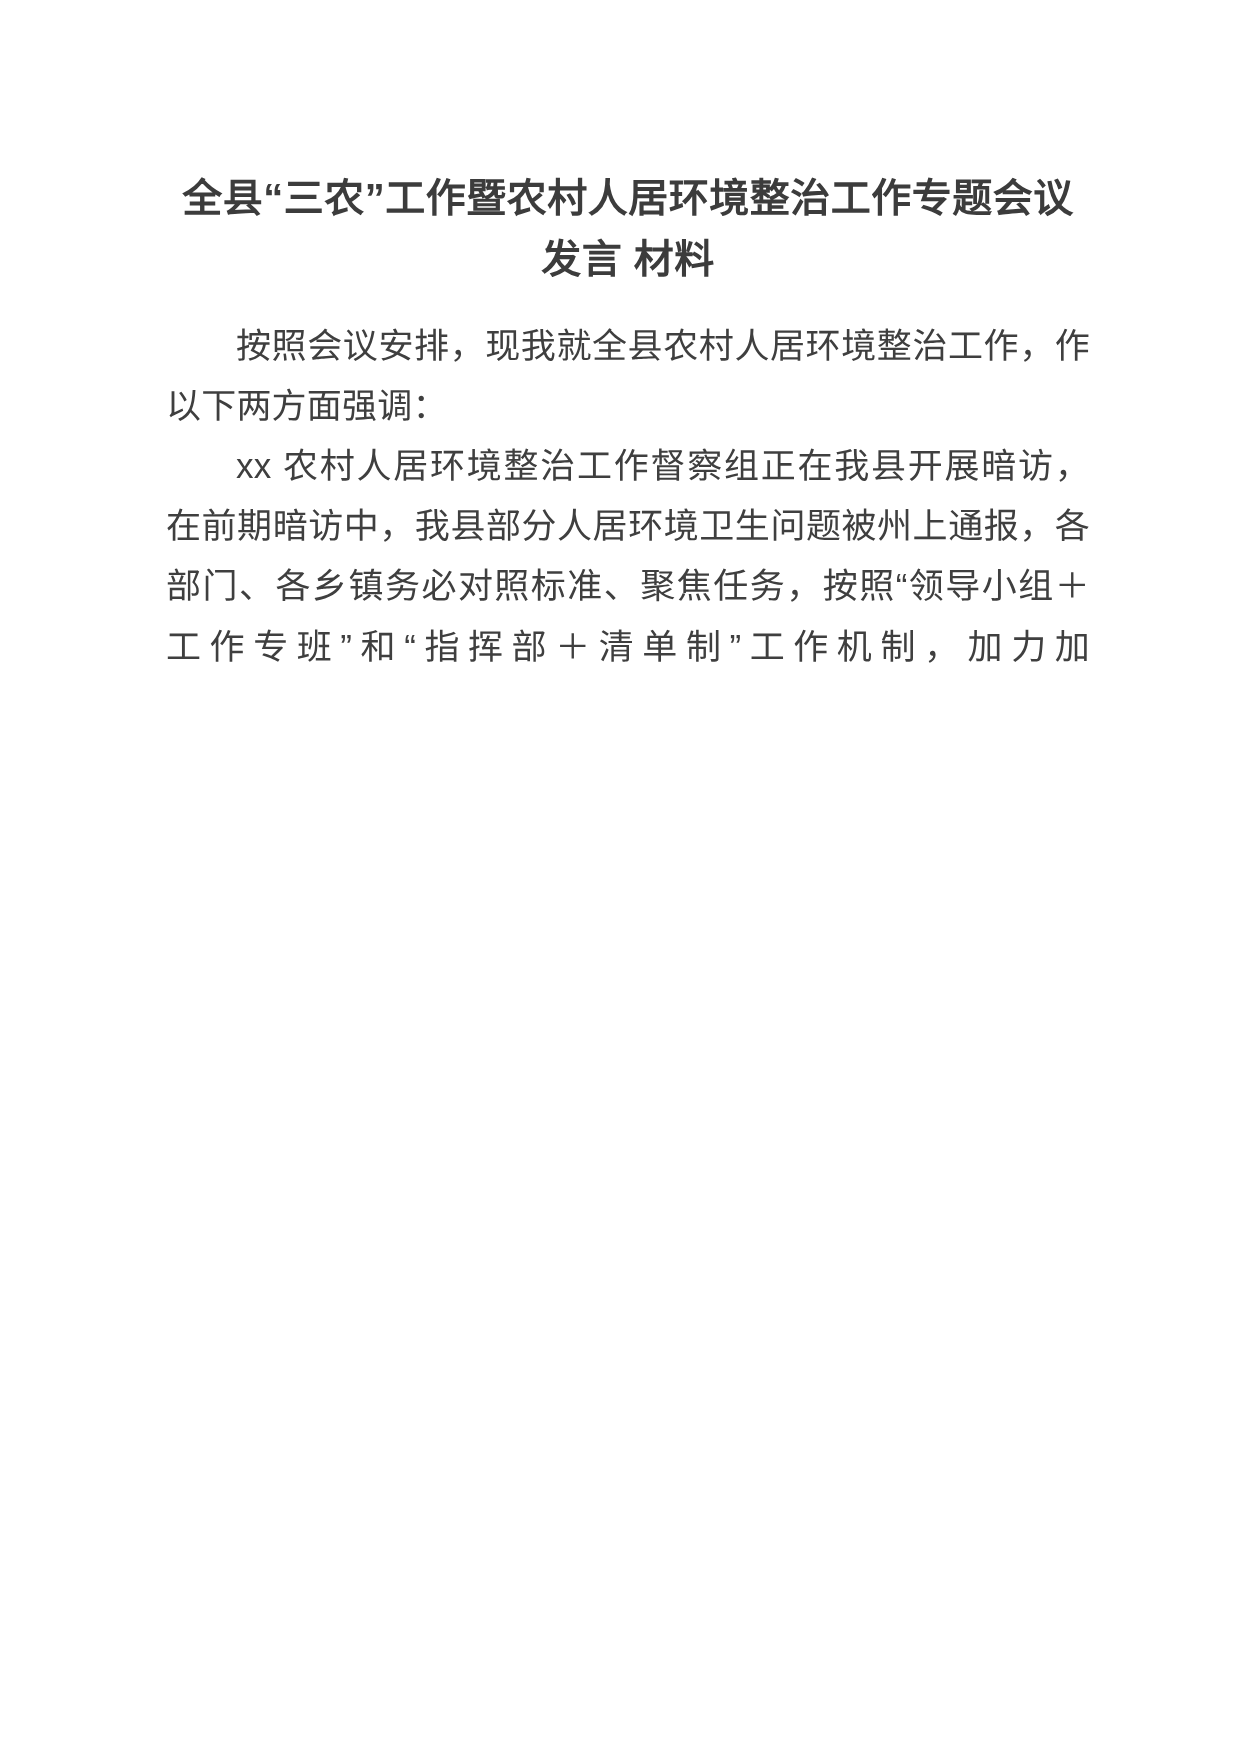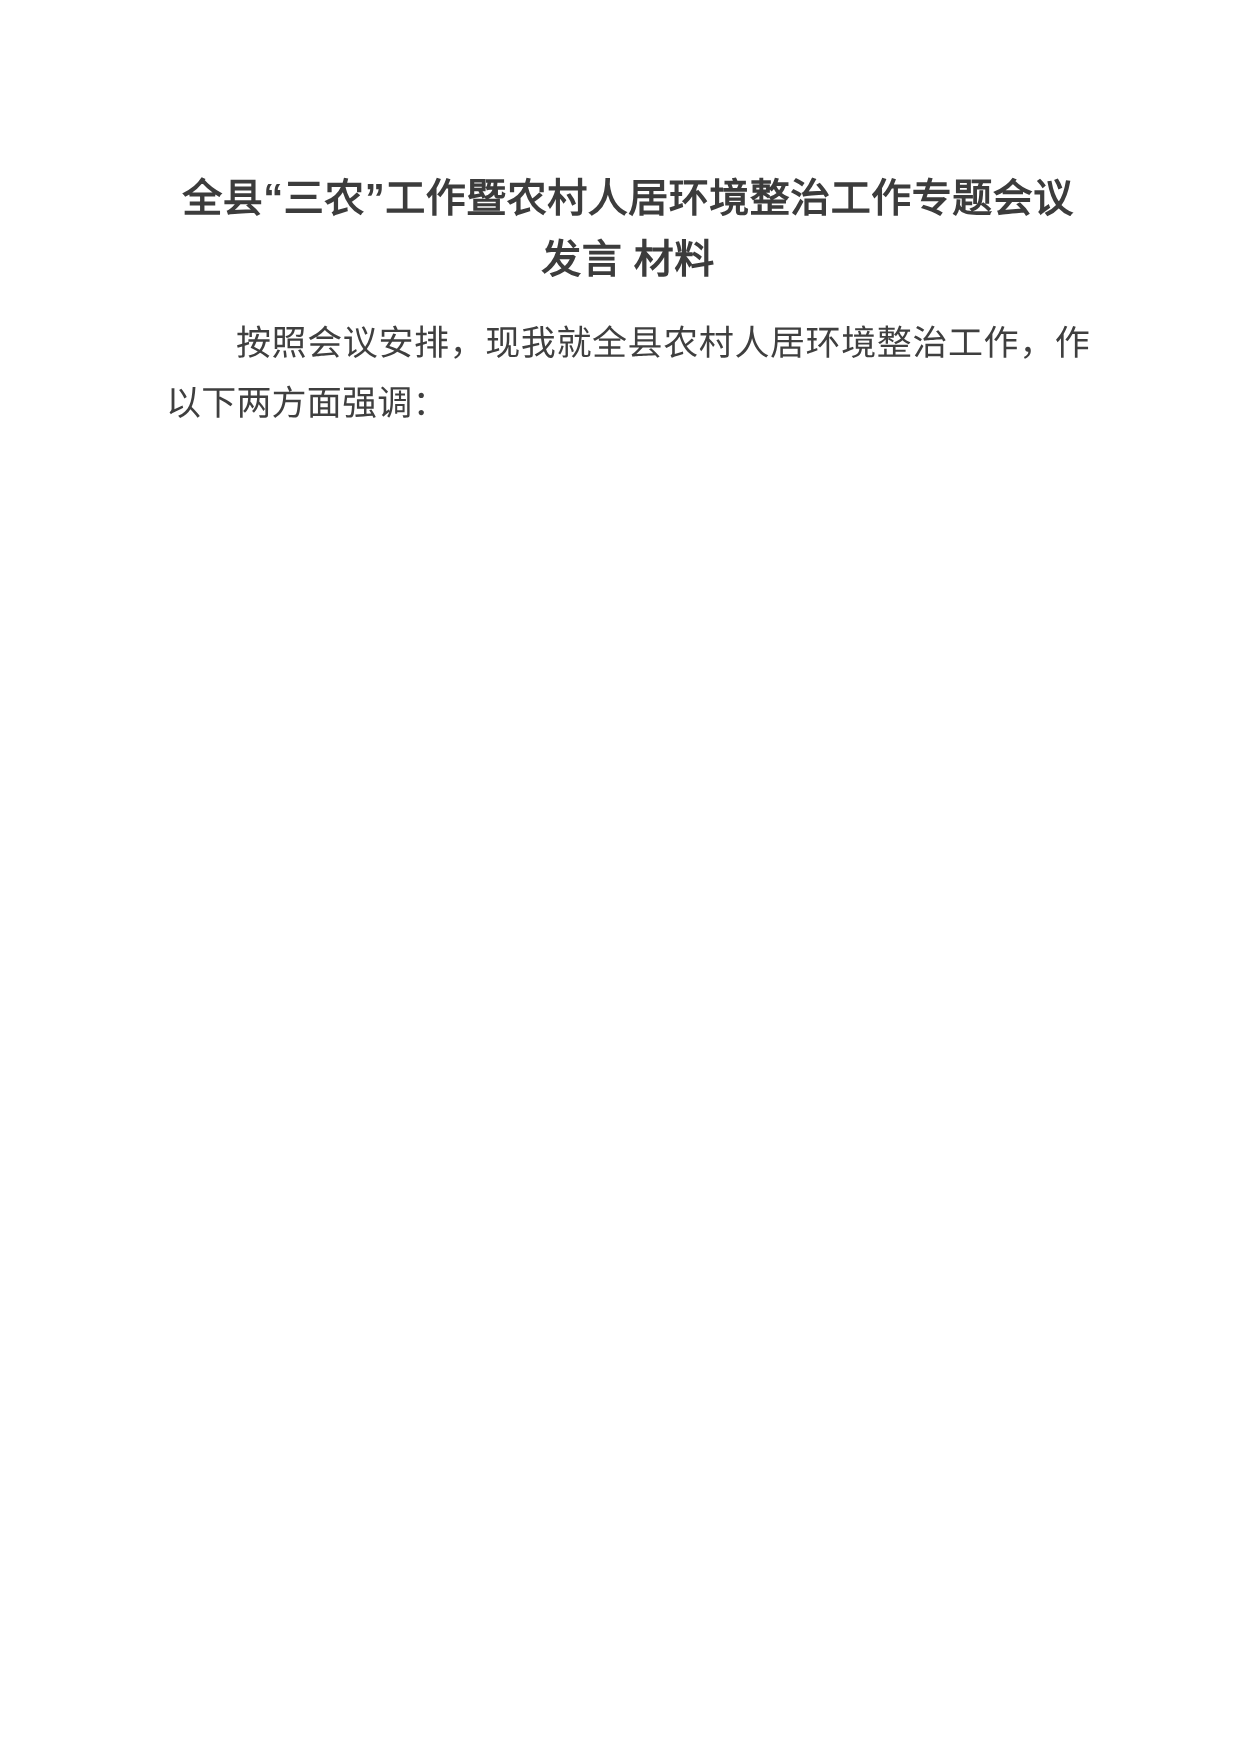"按照会议安排，现我就全县农村人居环境整治工作，作以下两方面强调：" .para { font-family: Liberation Mono, monospace -> none }
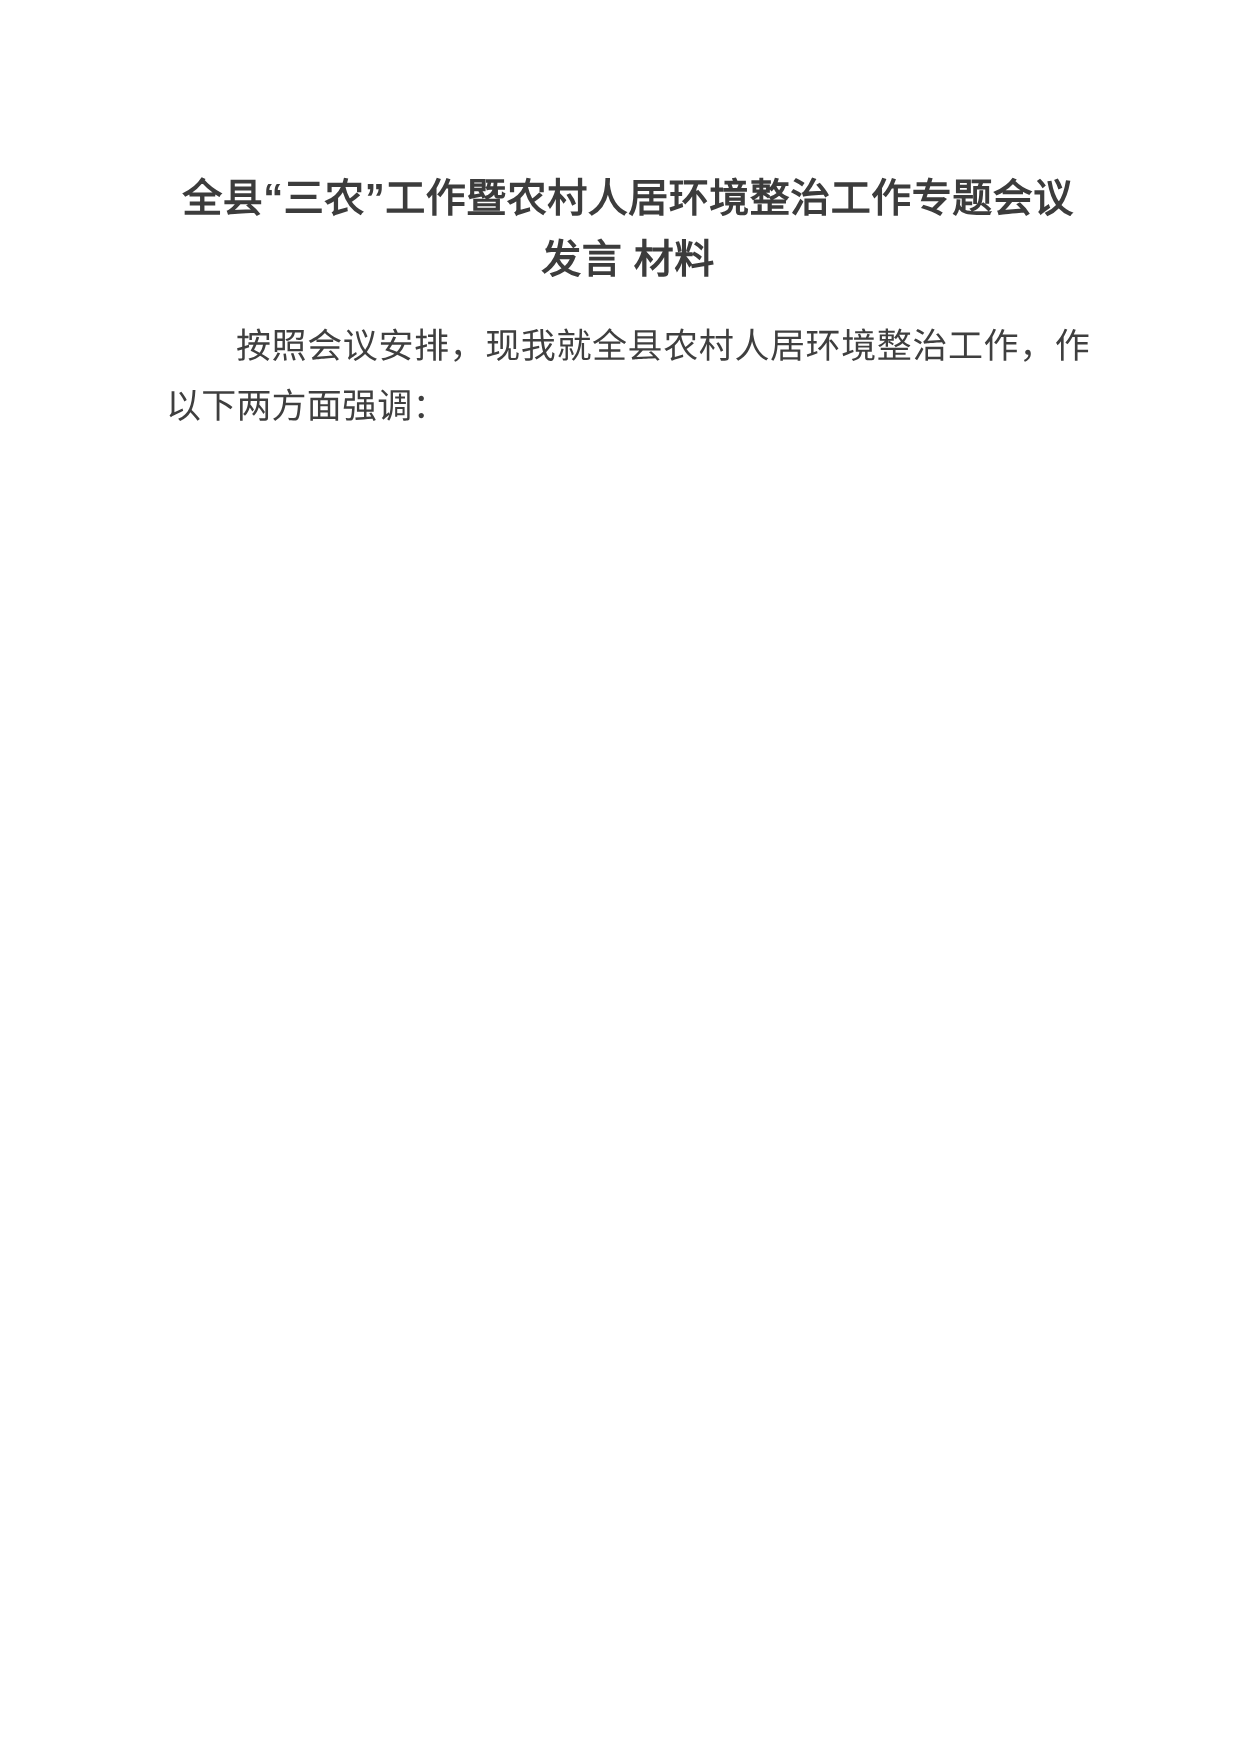"xx" p.para { html: none -> <p>xx 农村人居环境整治工作督察组正在我县开展暗访，在前期暗访中，我县部分人居环境卫生问题被州上通报，各部门、各乡镇务必对照标准、聚焦任务，按照“领导小组＋工作专班”和“指挥部＋清单制”工作机制，加力加</p> }
